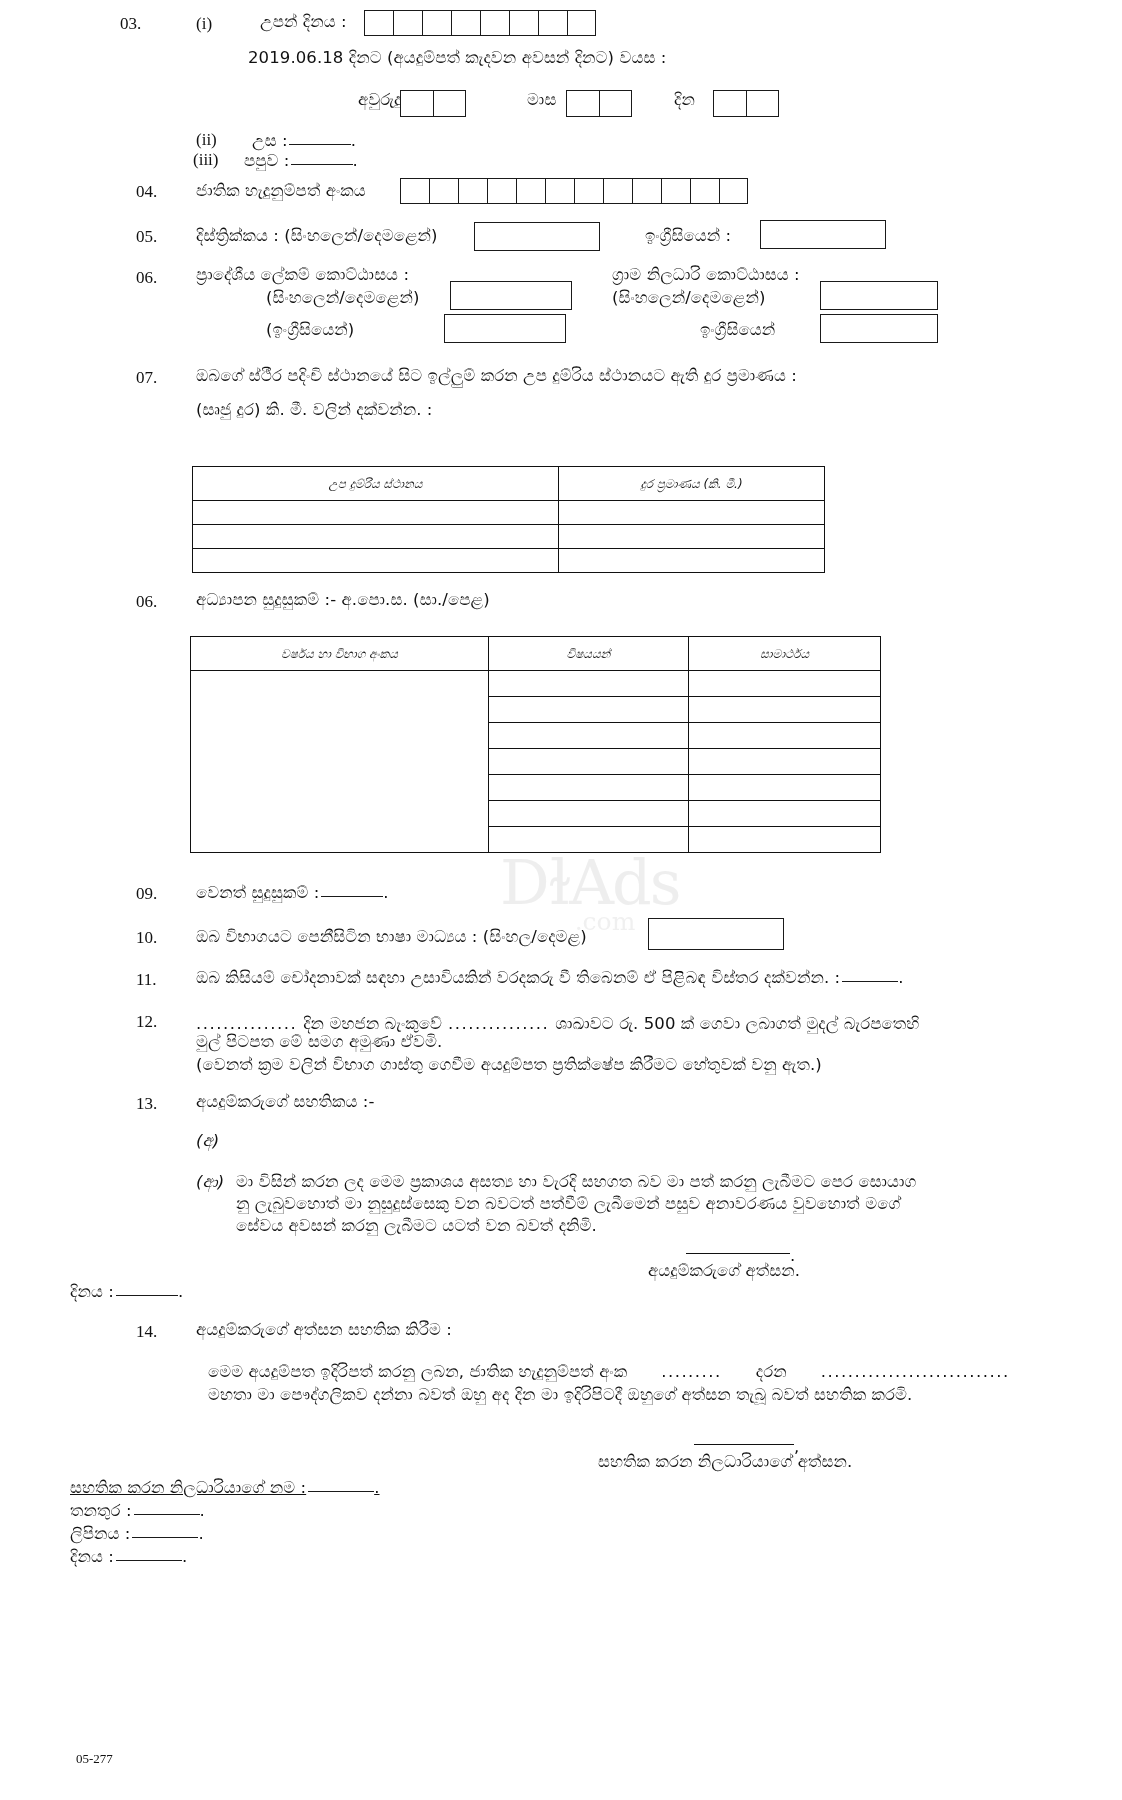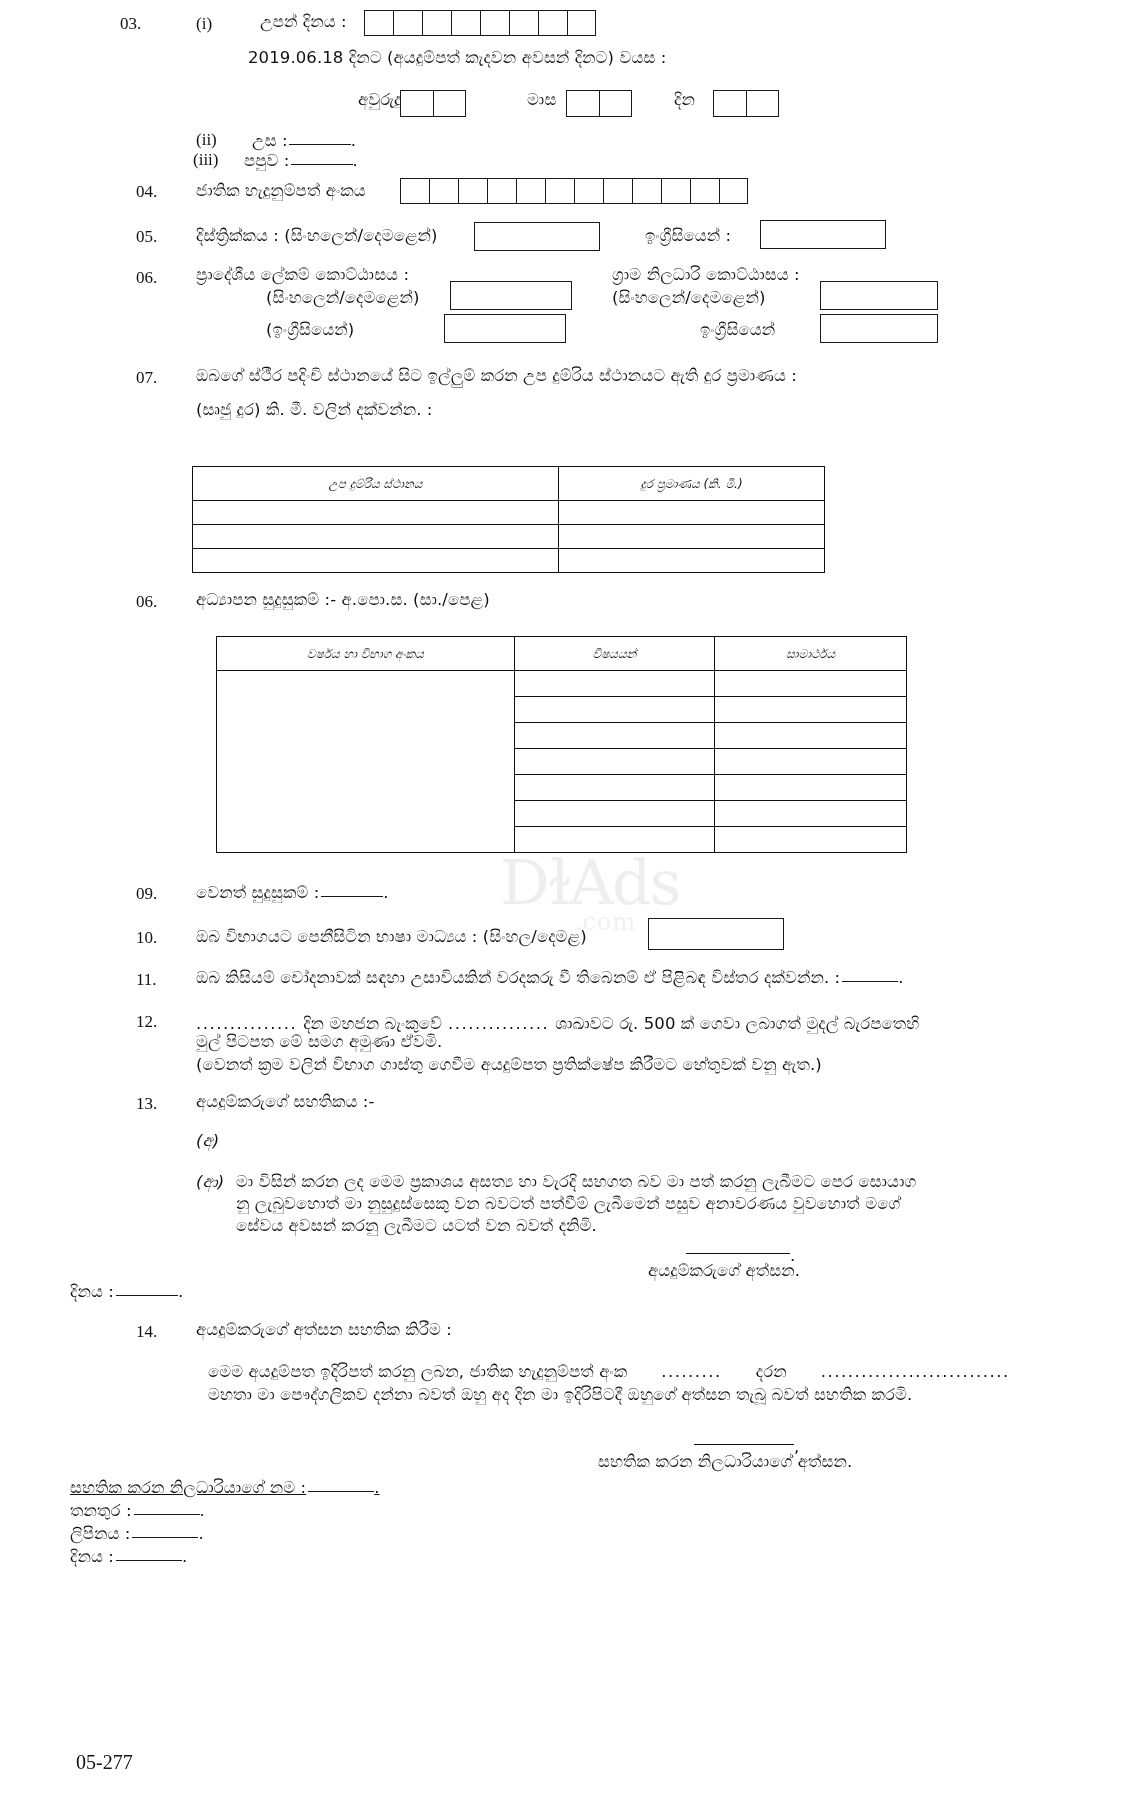"වර්ෂය හා විභාග අංකය" table.ftable { margin-left: 26px -> none }
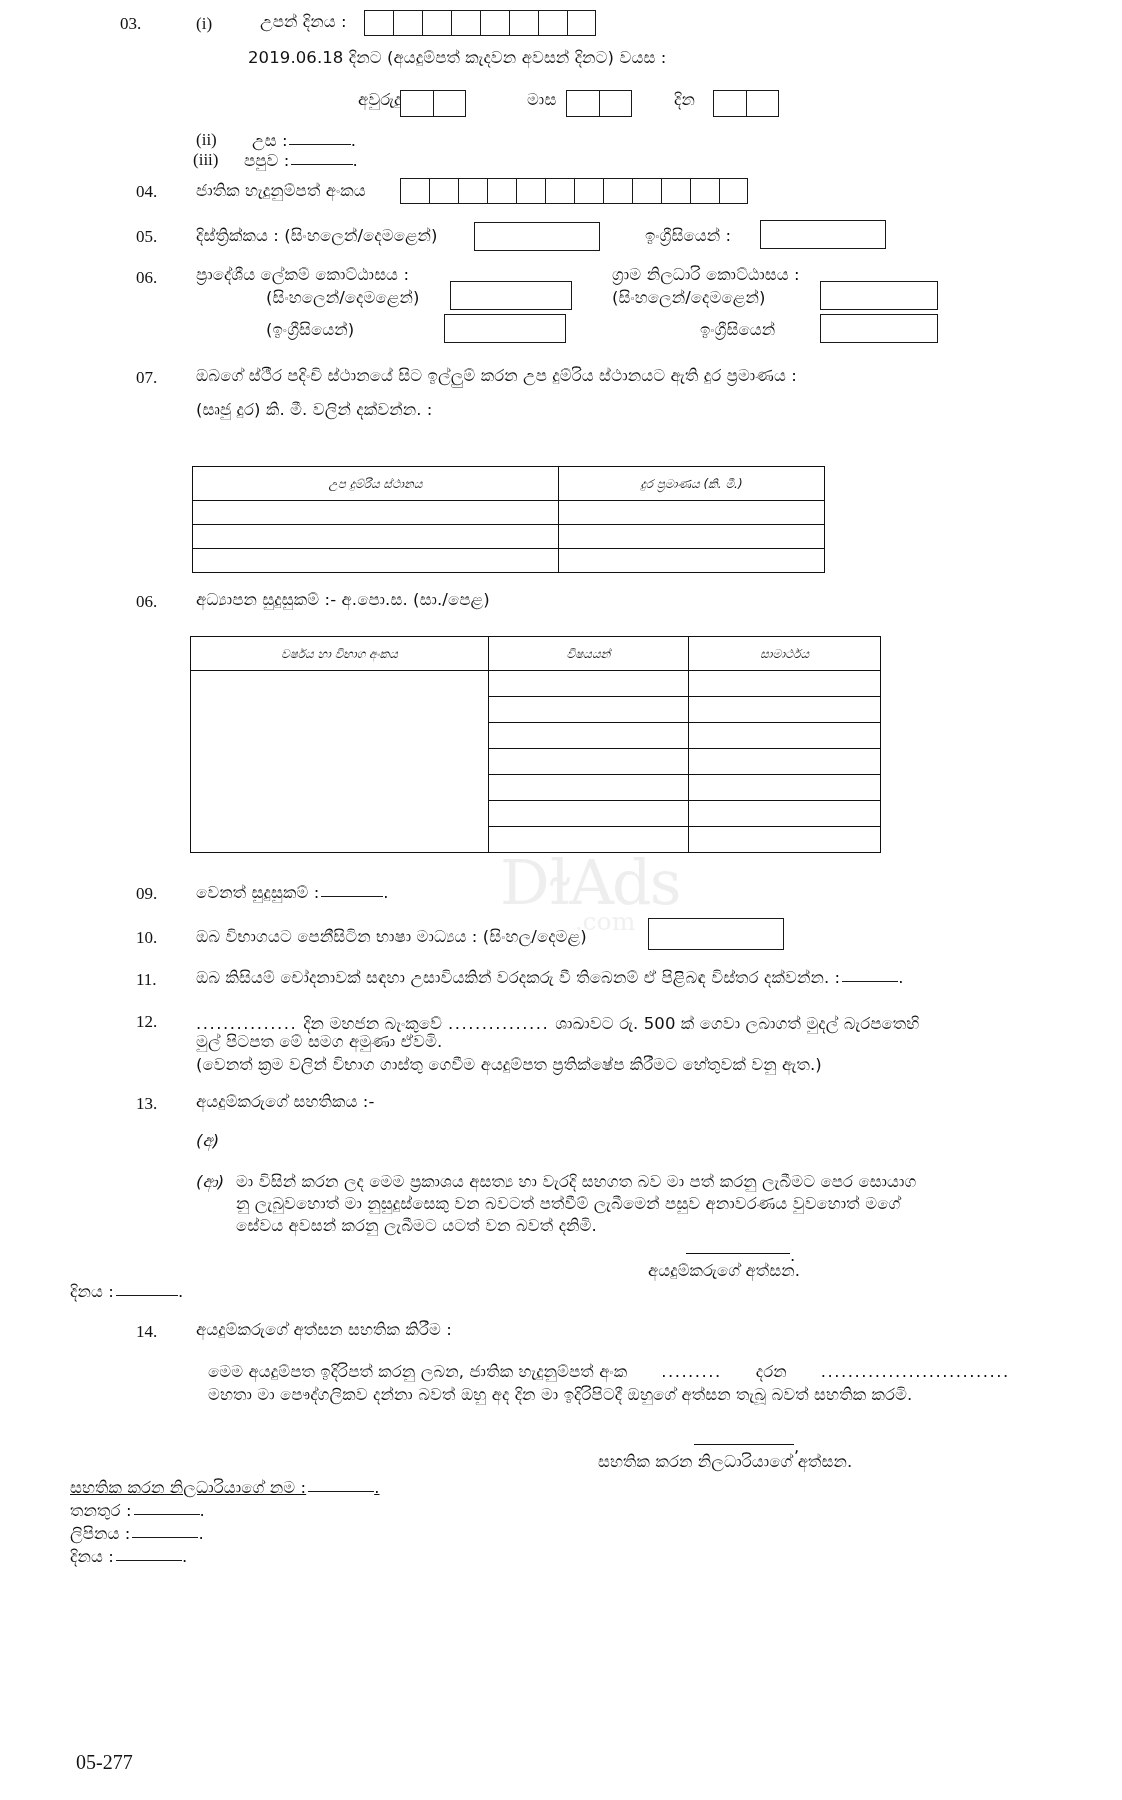"05-277" .footer-code { font-size: 20px -> 13px }
